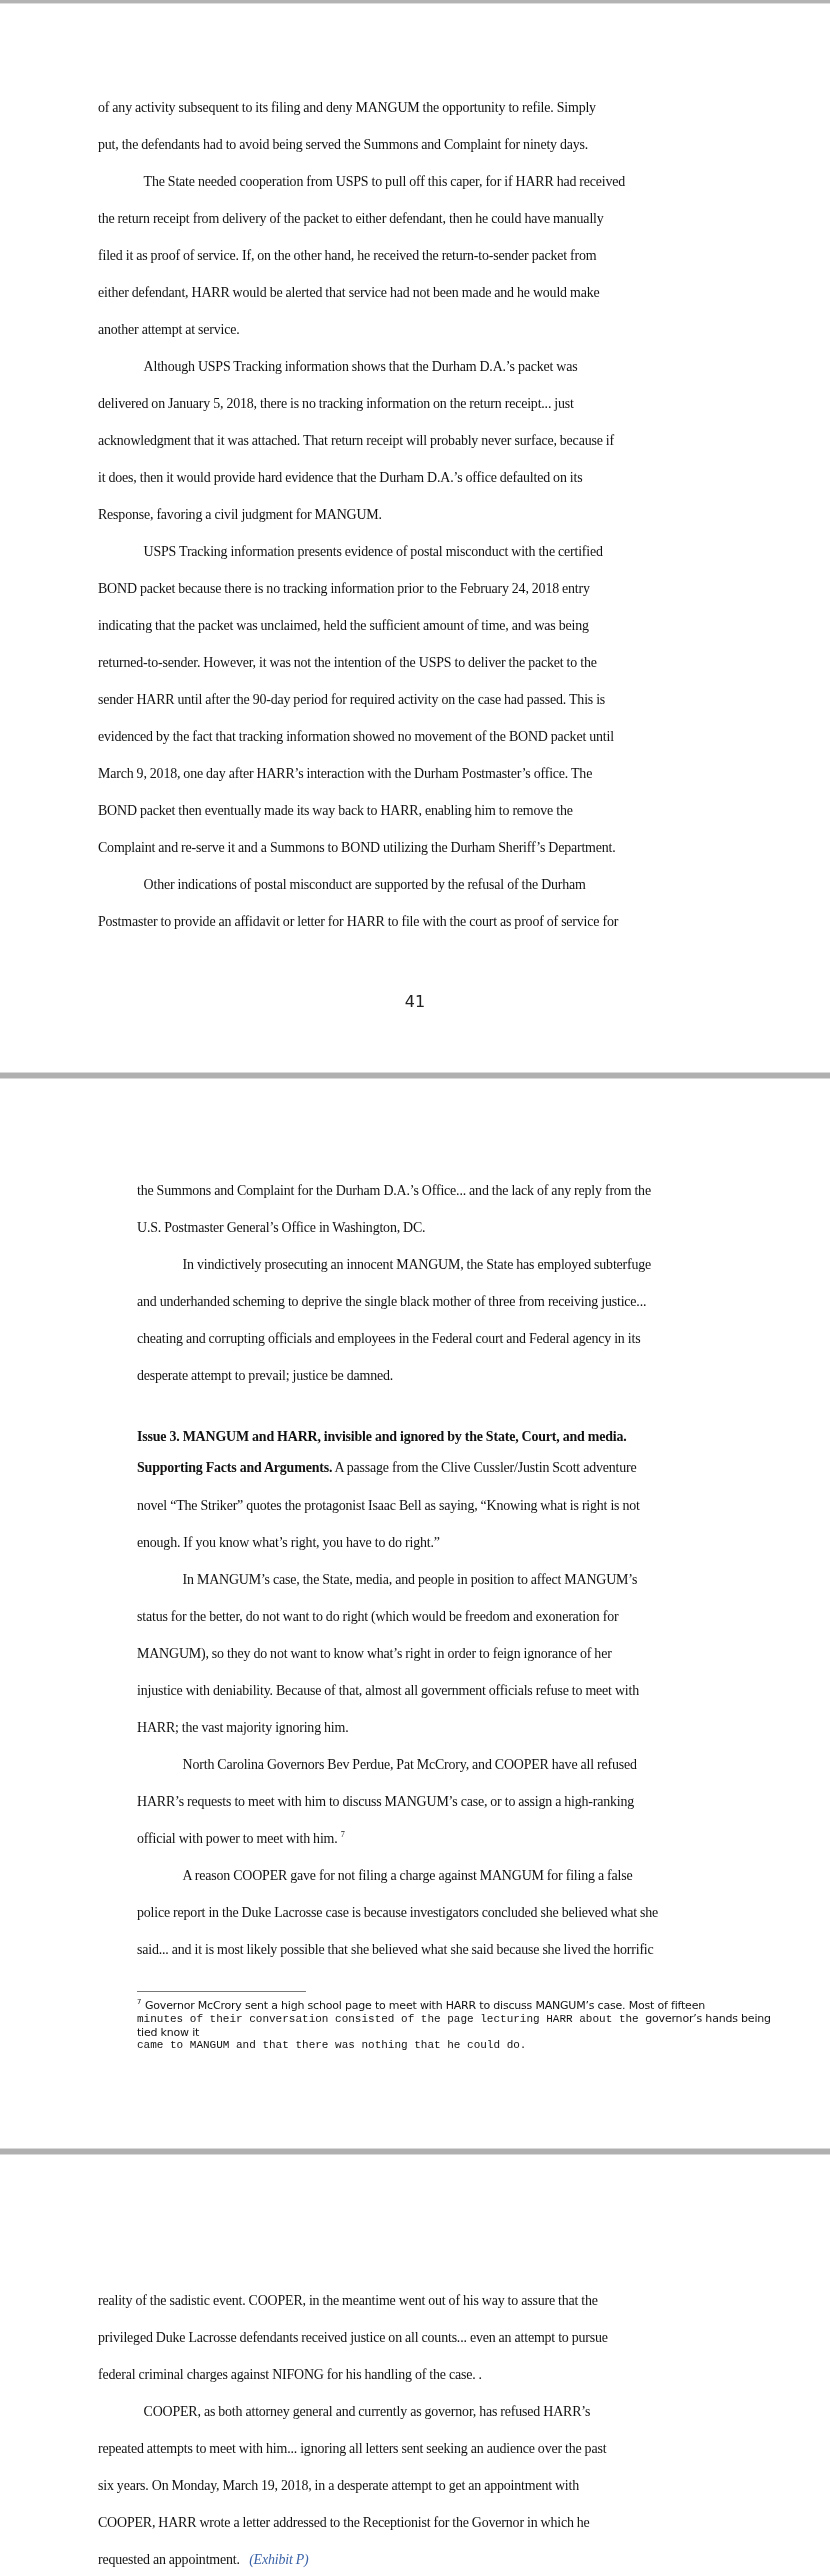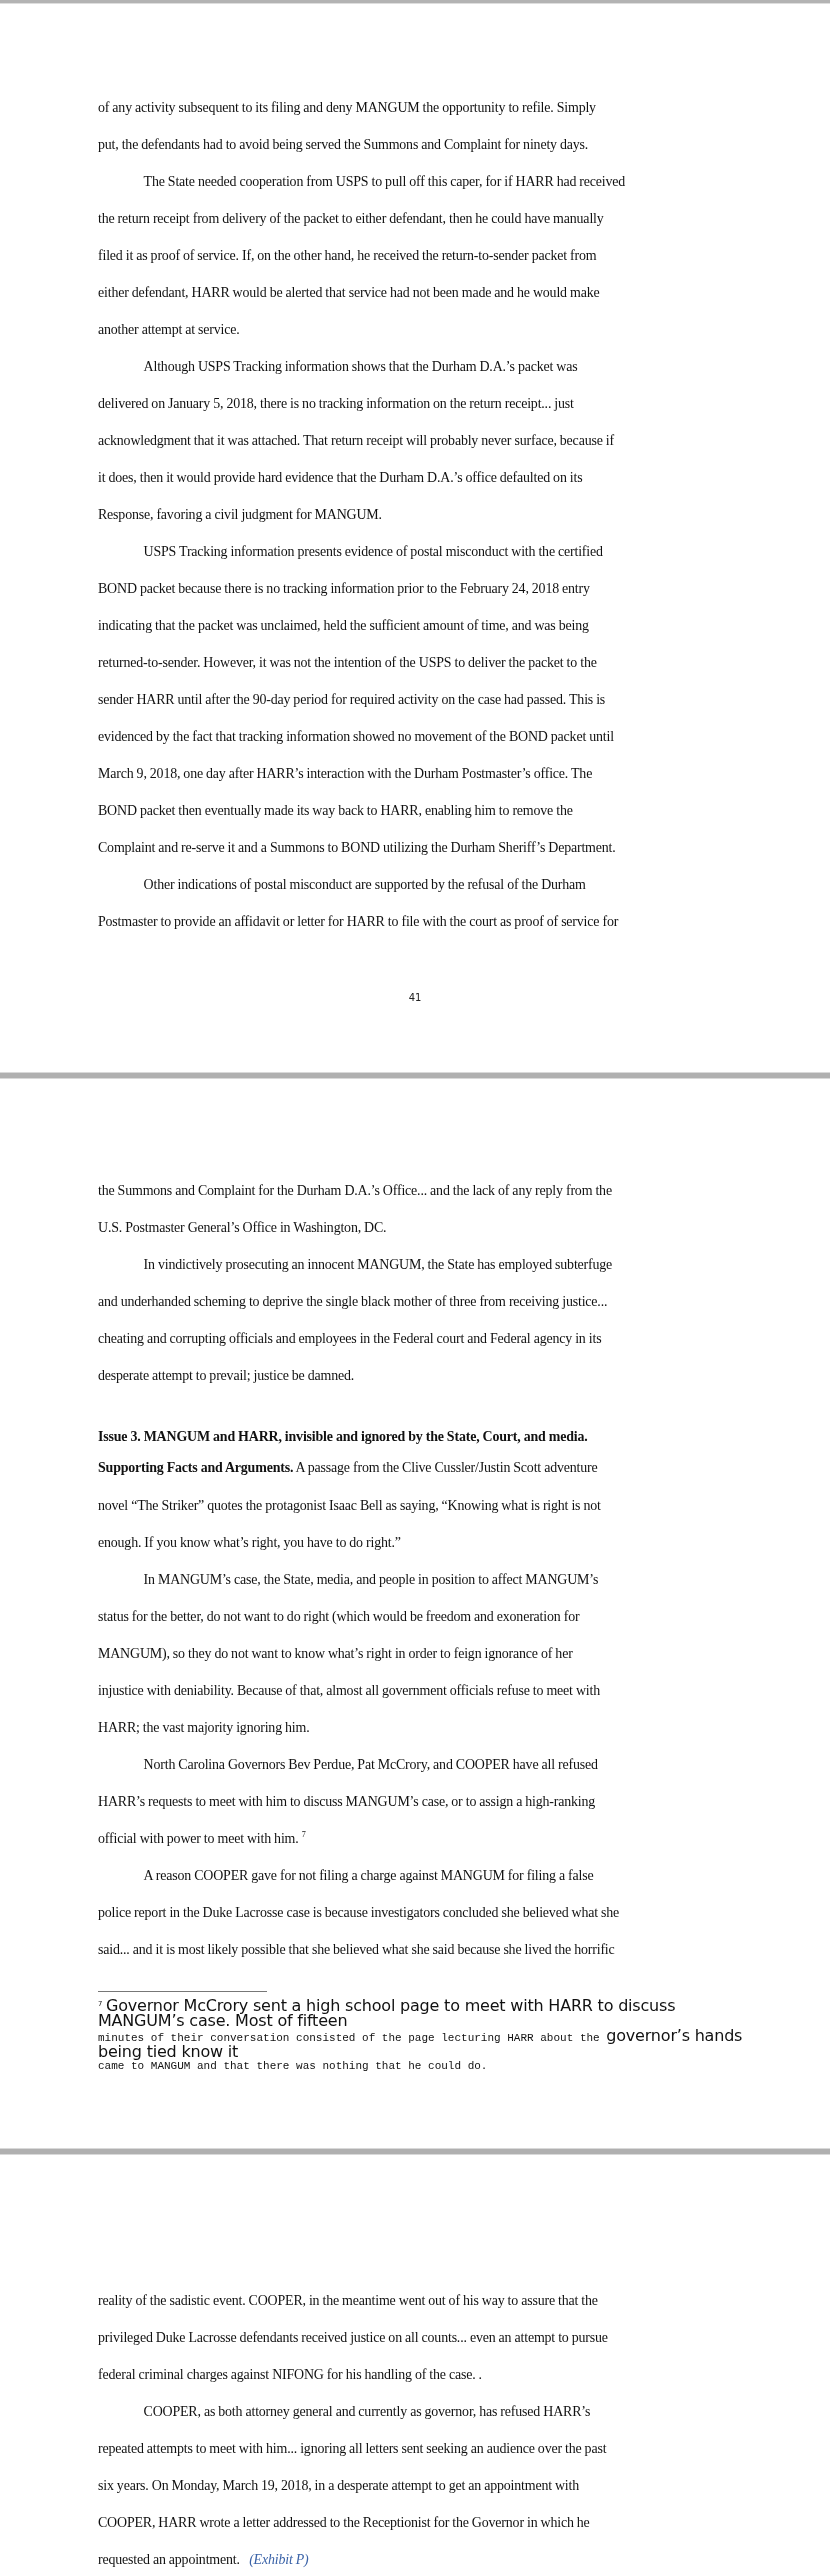"41" .page-number { font-size: 10px -> 16px }
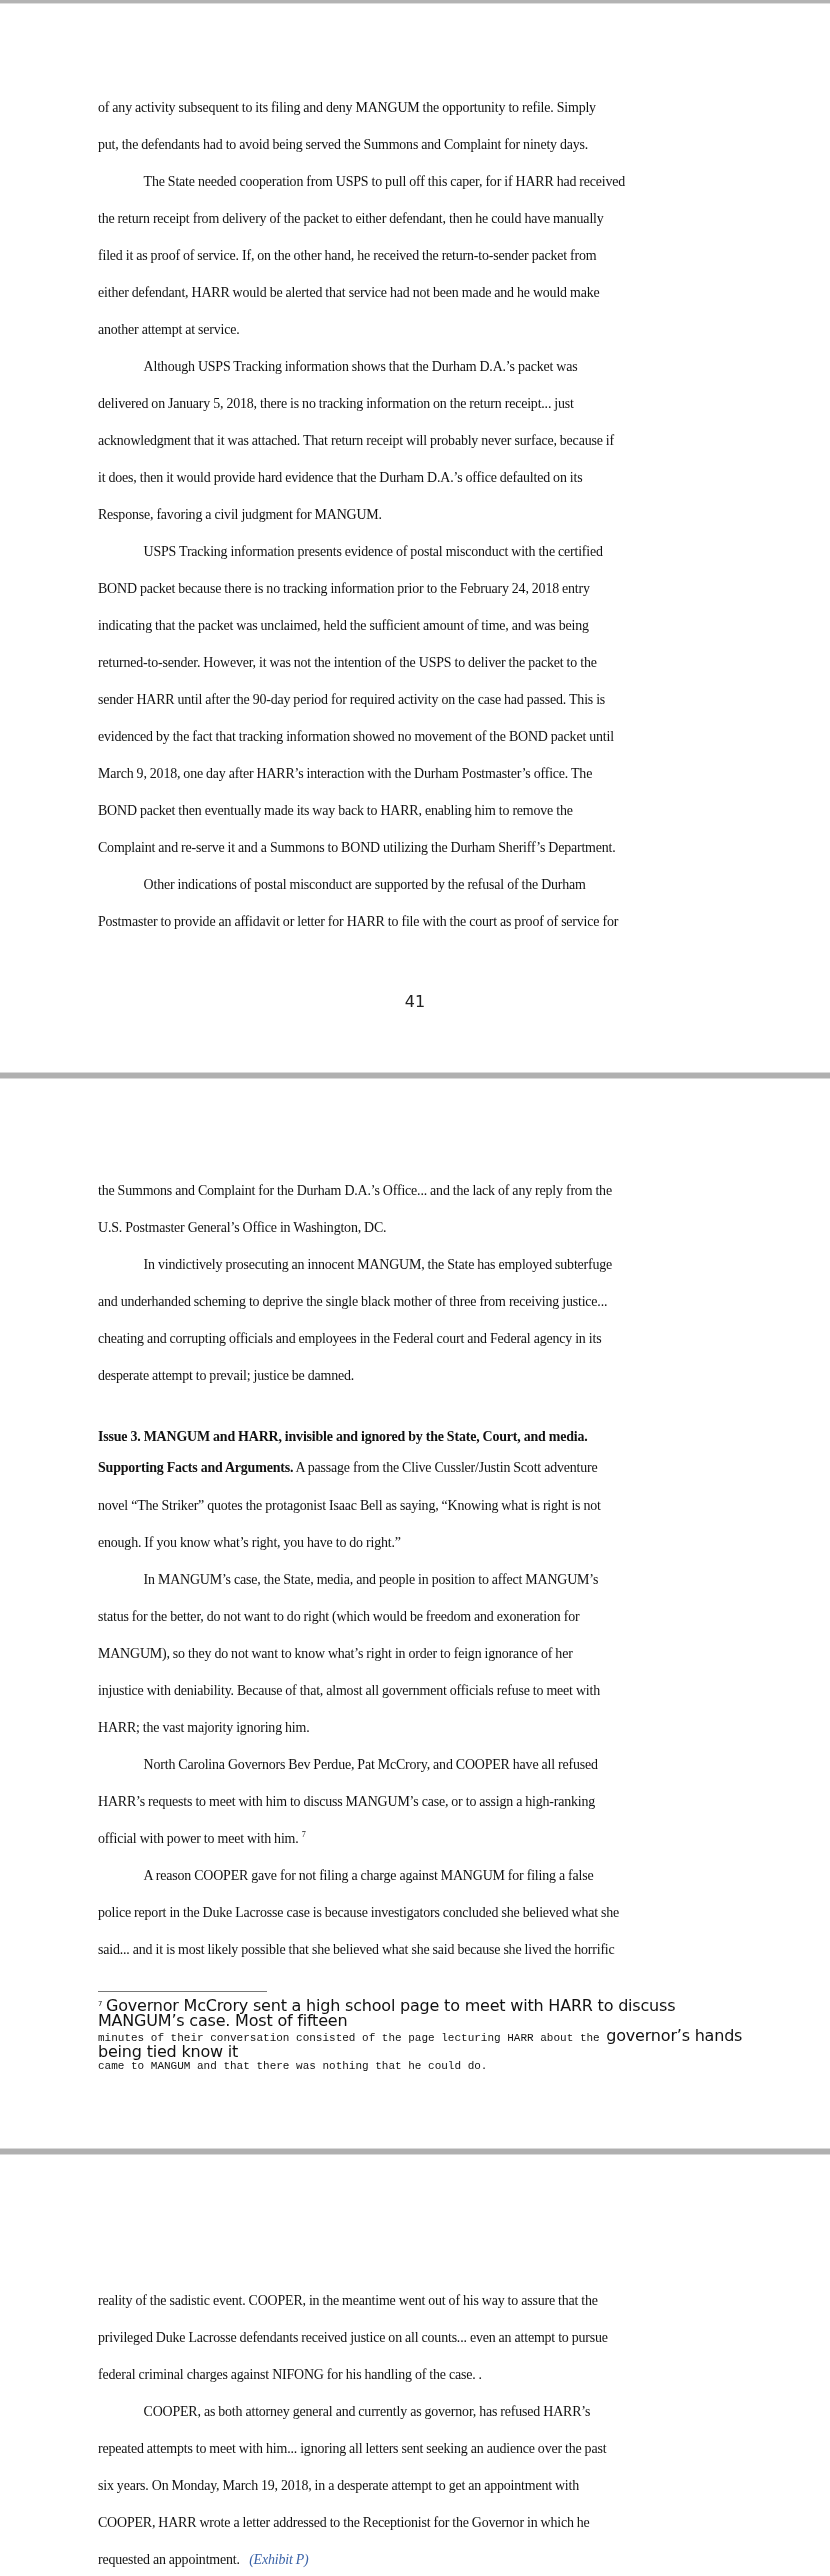"the Summons and Complaint for" section.page { margin-left: none -> 39px }
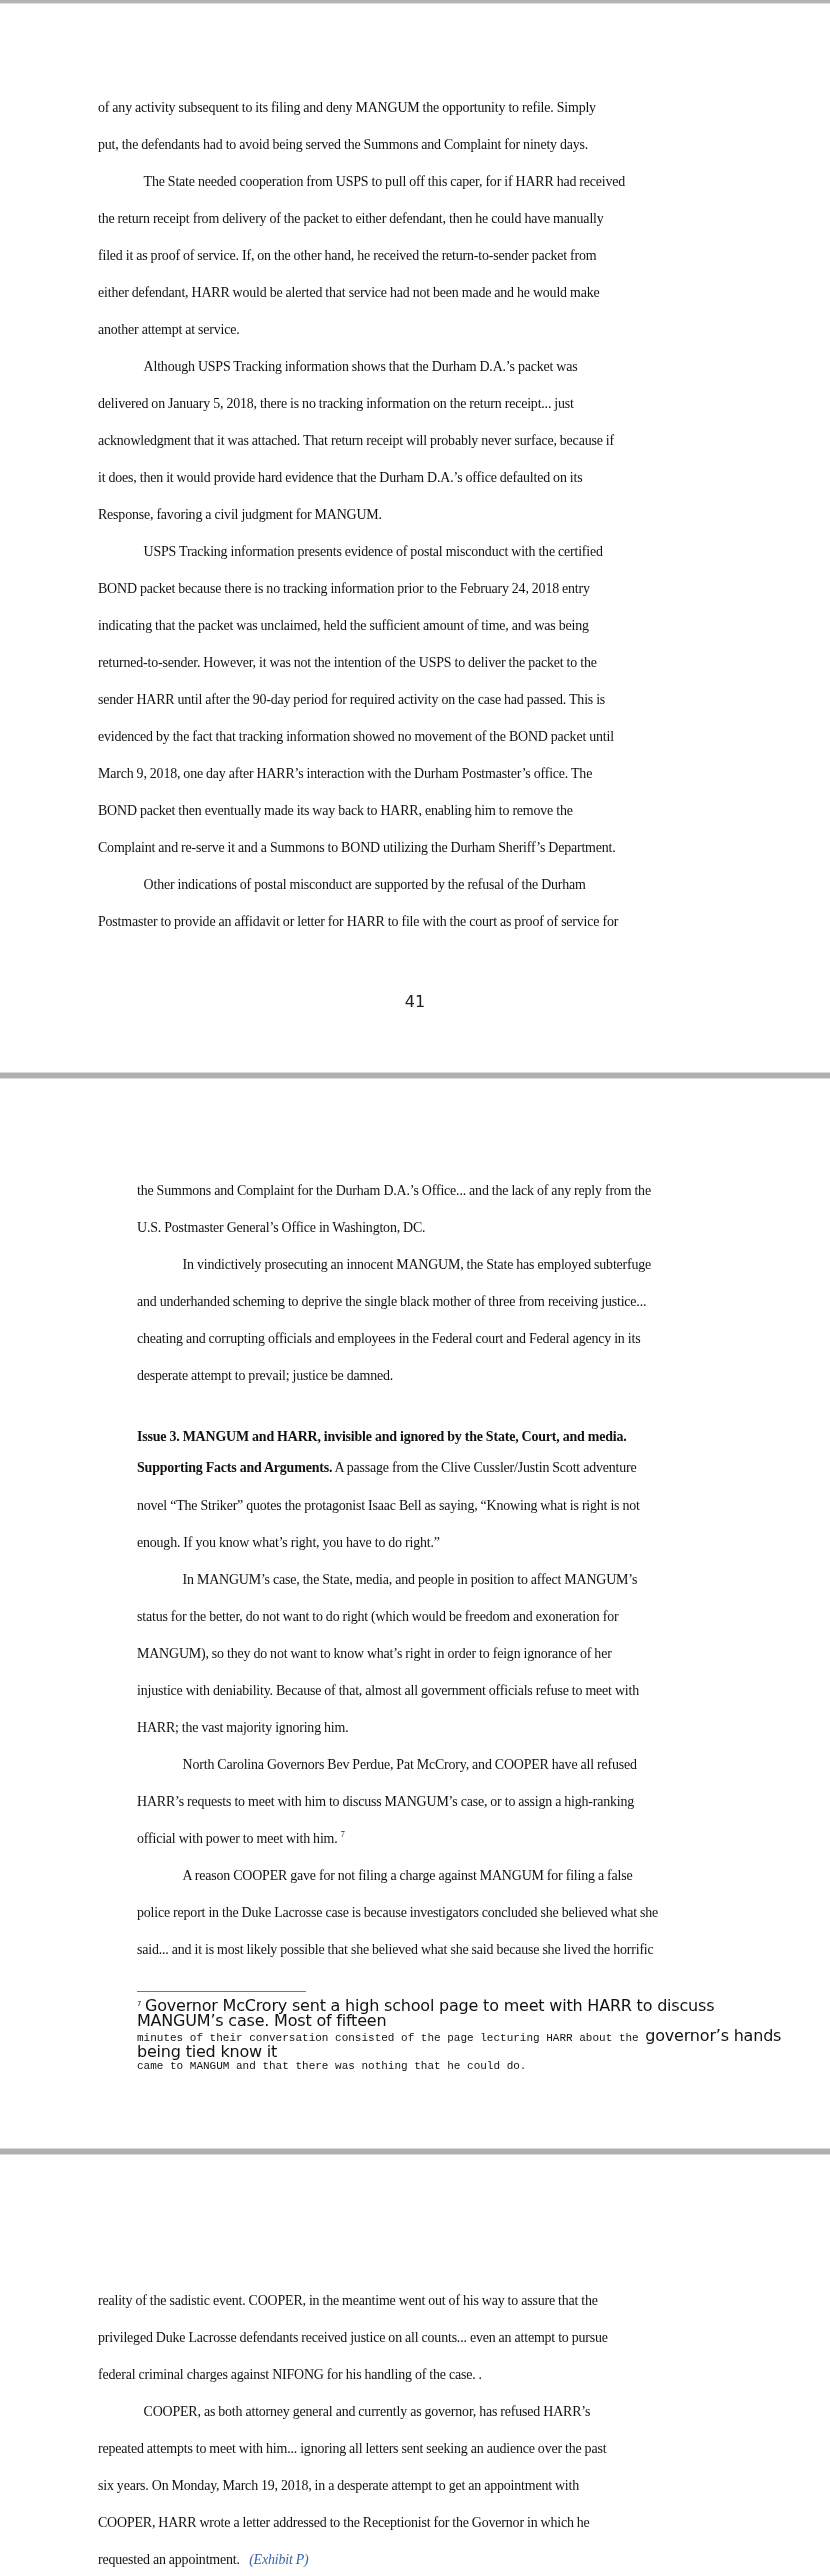"Governor McCrory sent a high" .footnote .fn-sans { font-size: 16px -> 11px }
